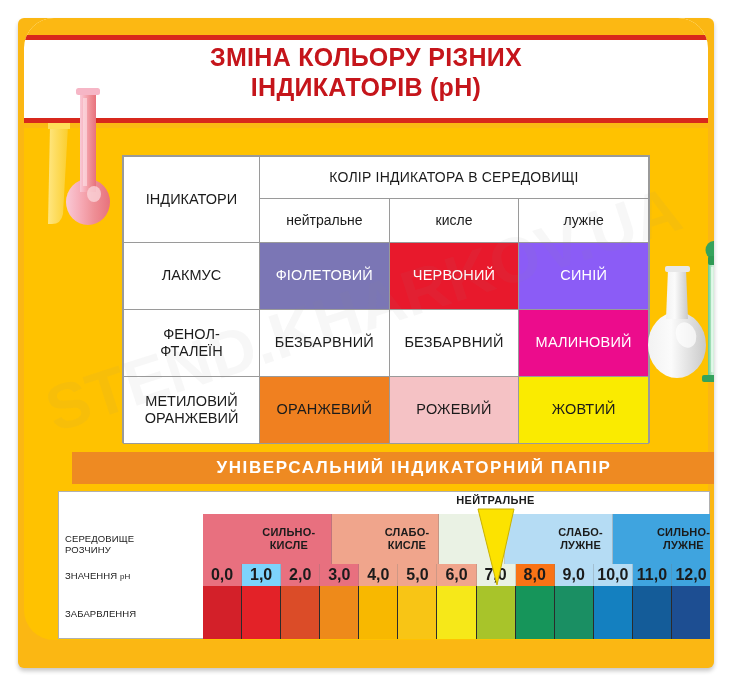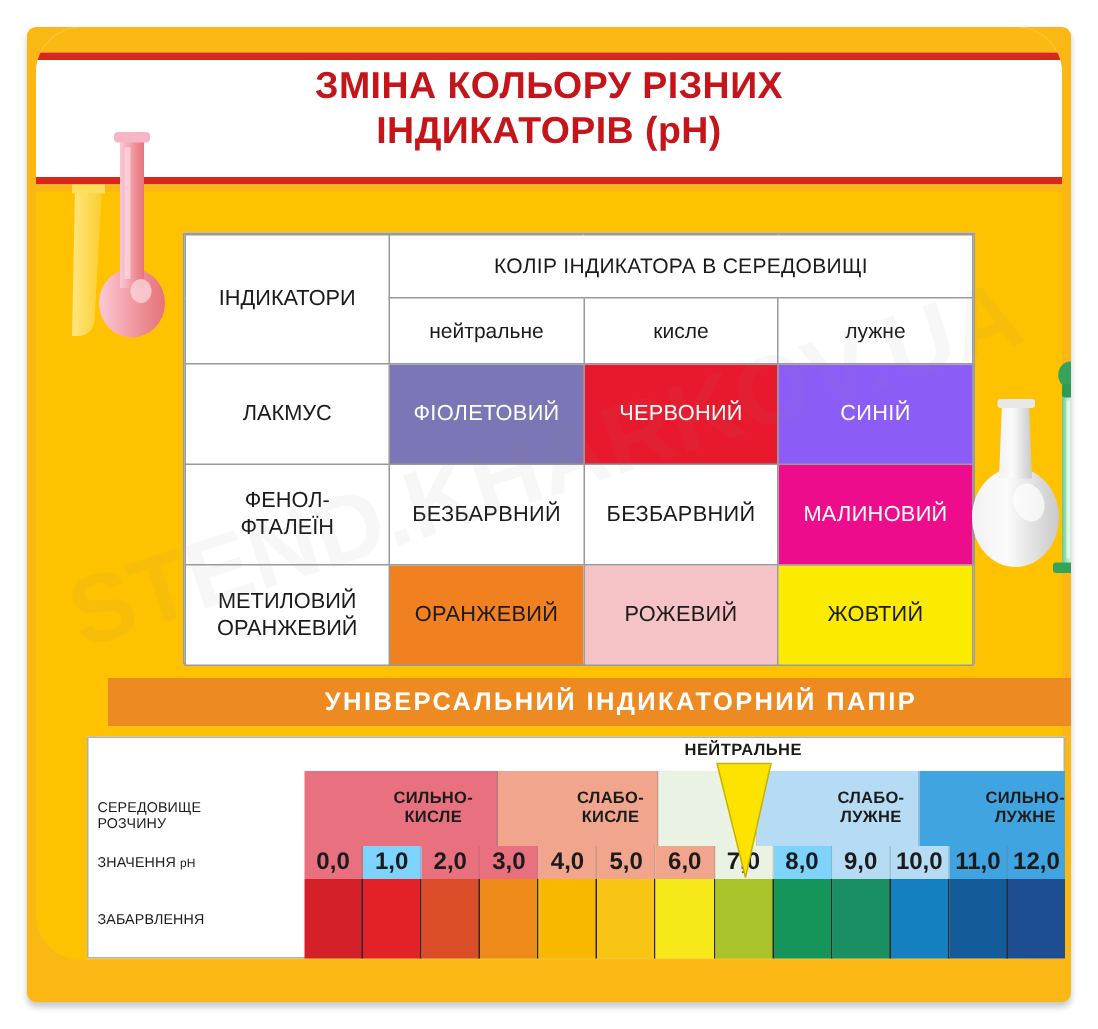"8,0" div.ph-val { background: #7dd3fc -> #f97316 }
